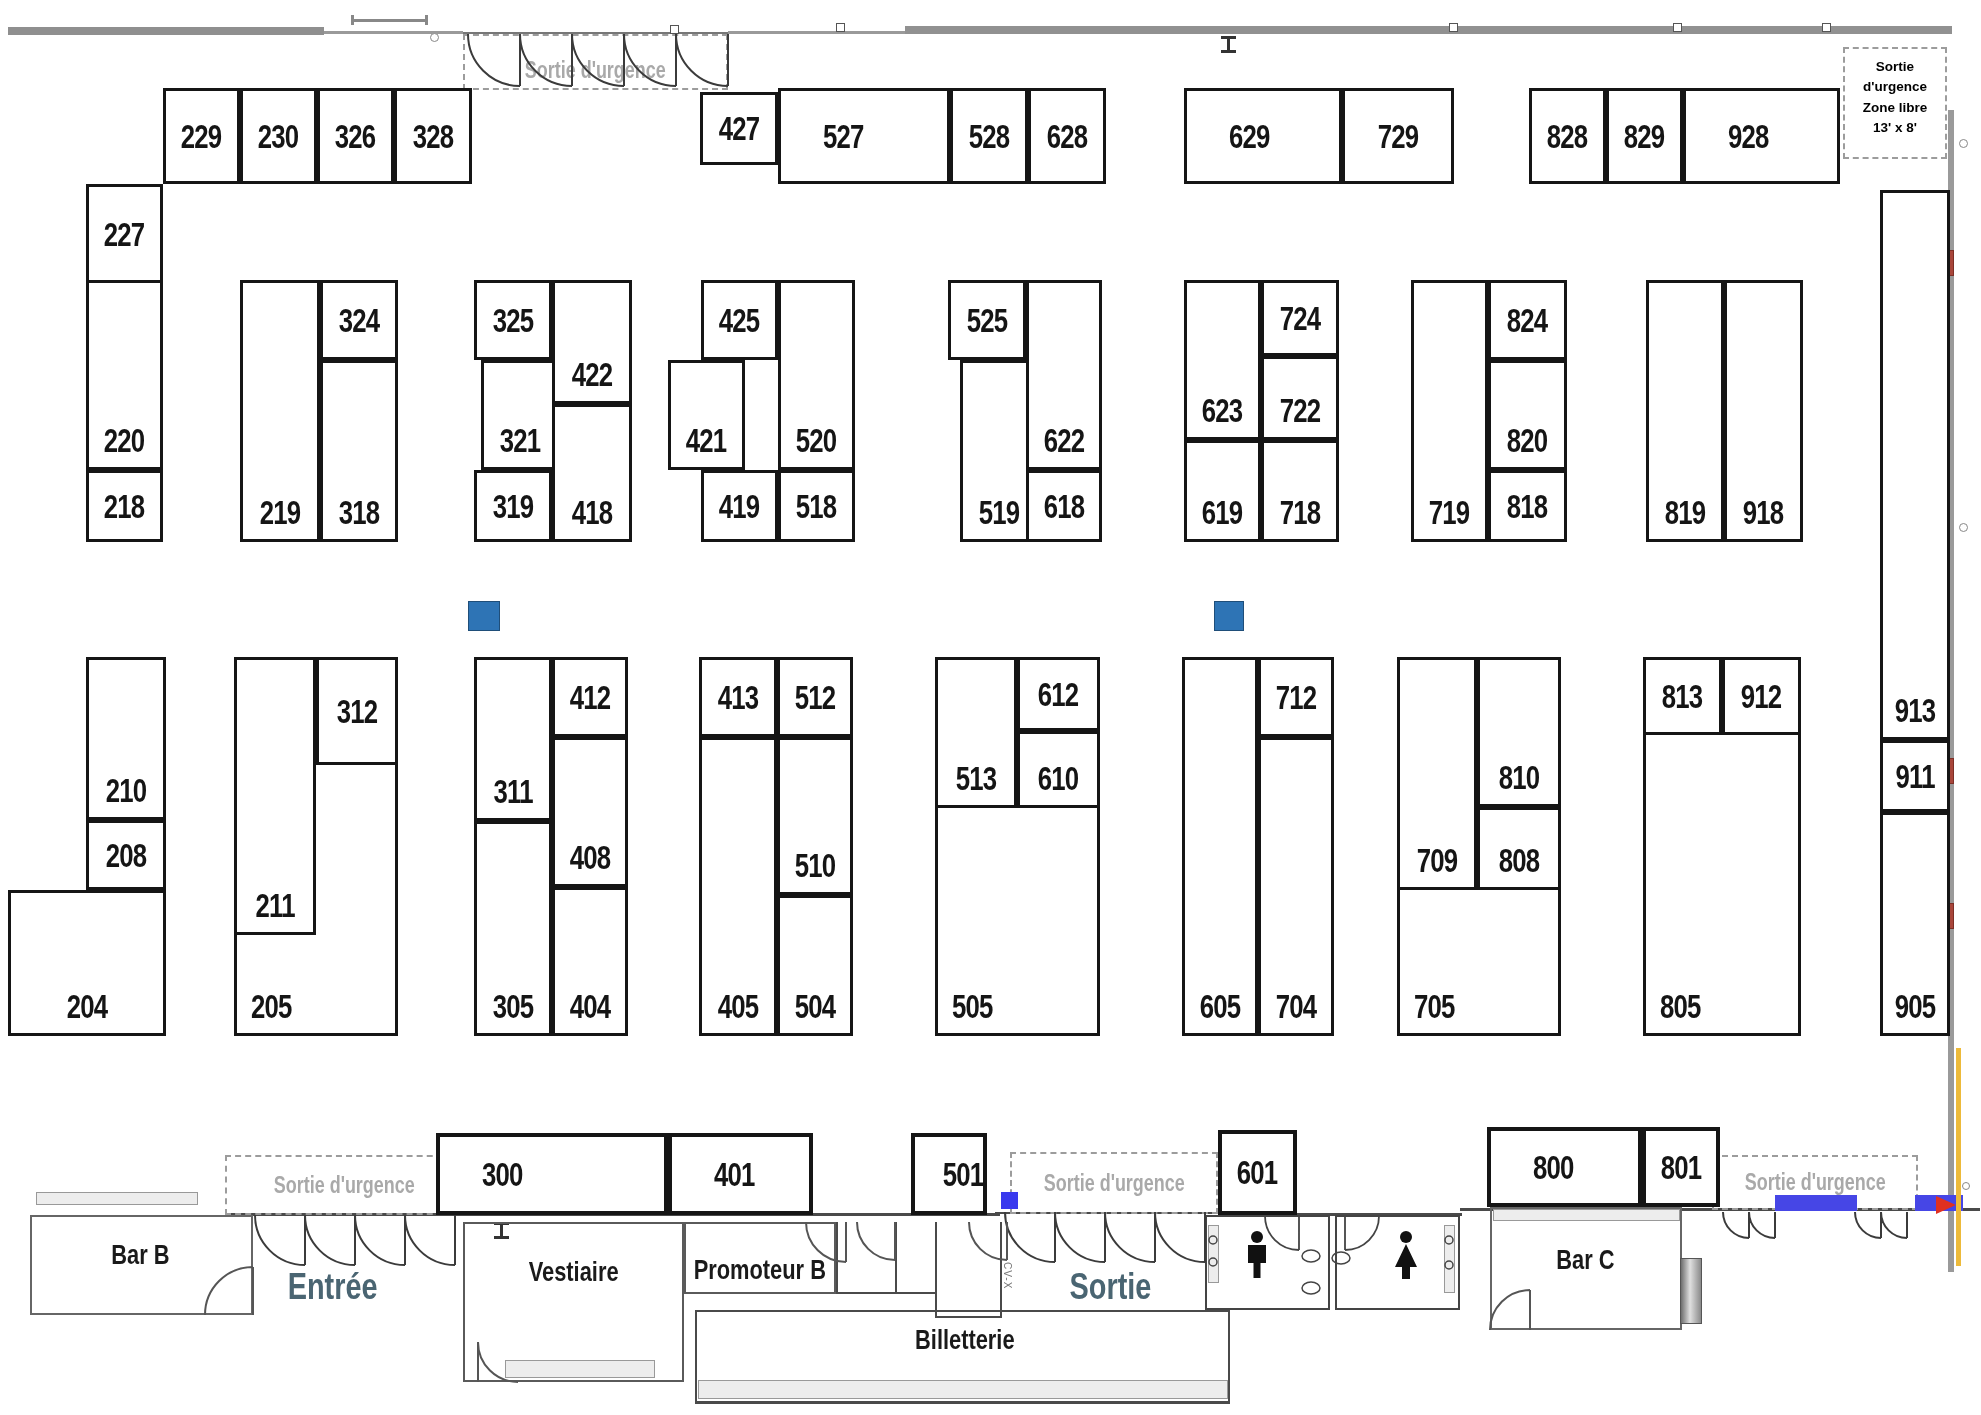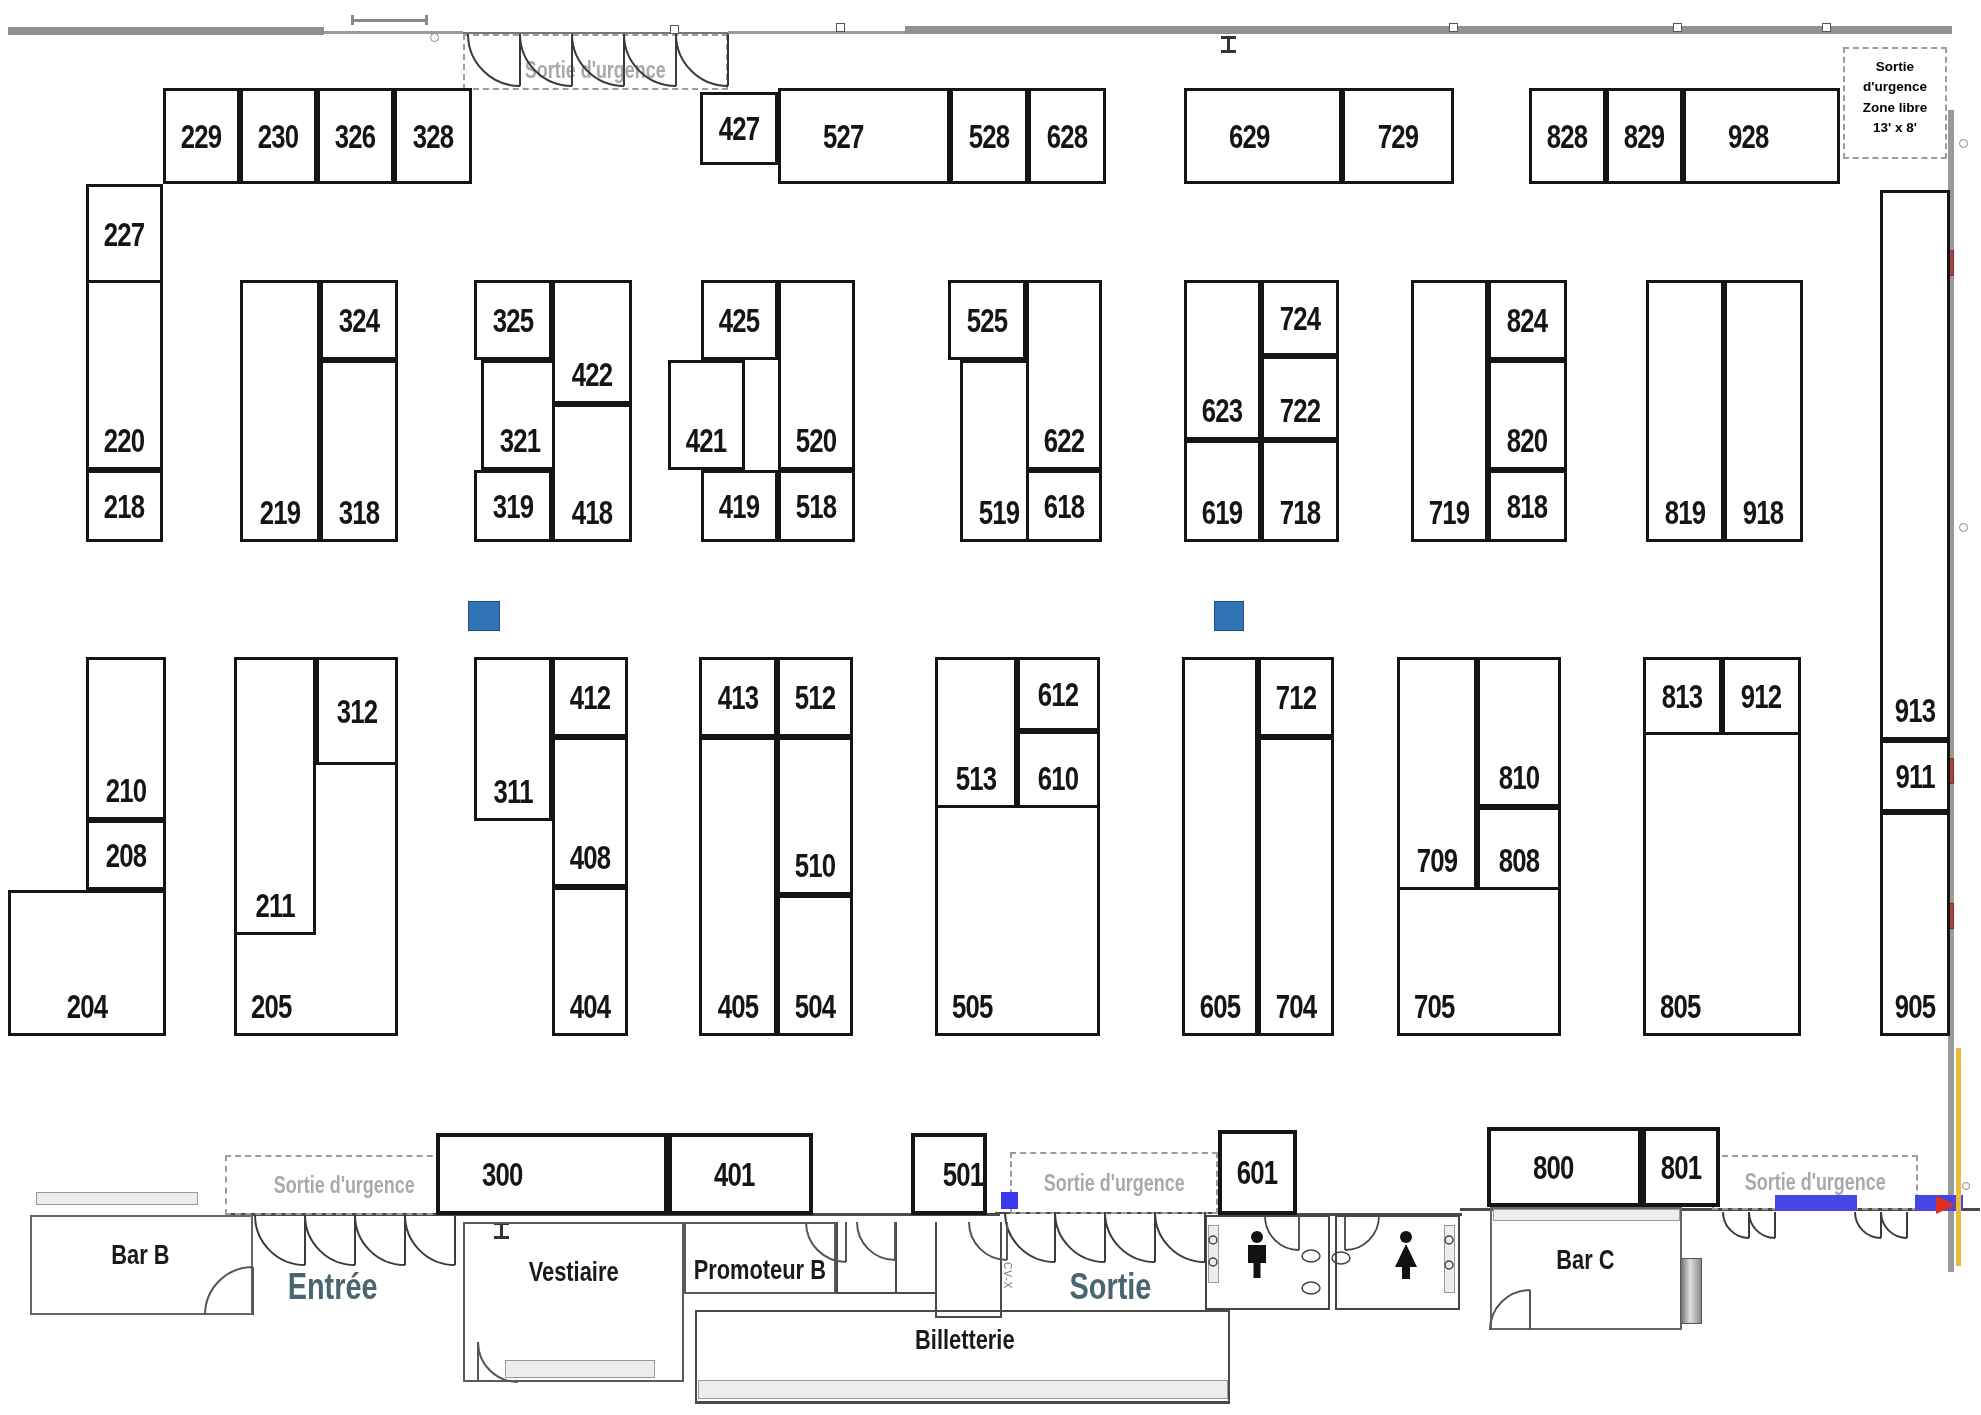"305" div.booth { html: none -> <div> <span>305</span> </div> }
